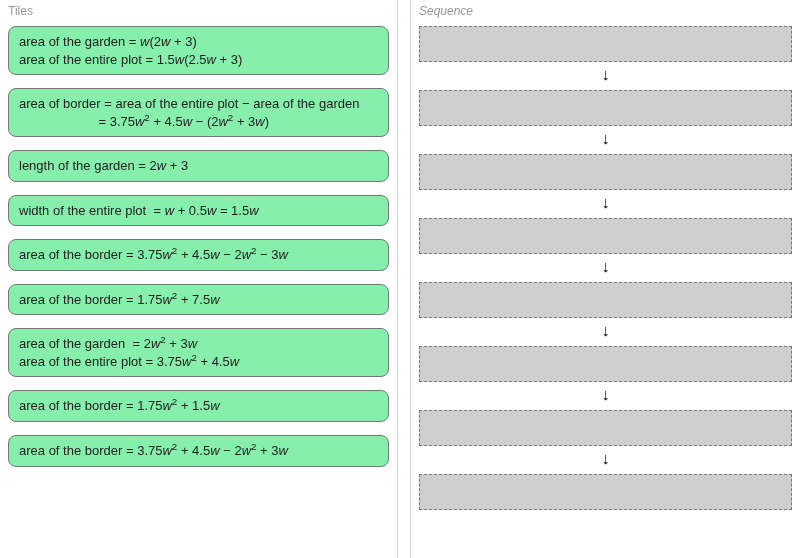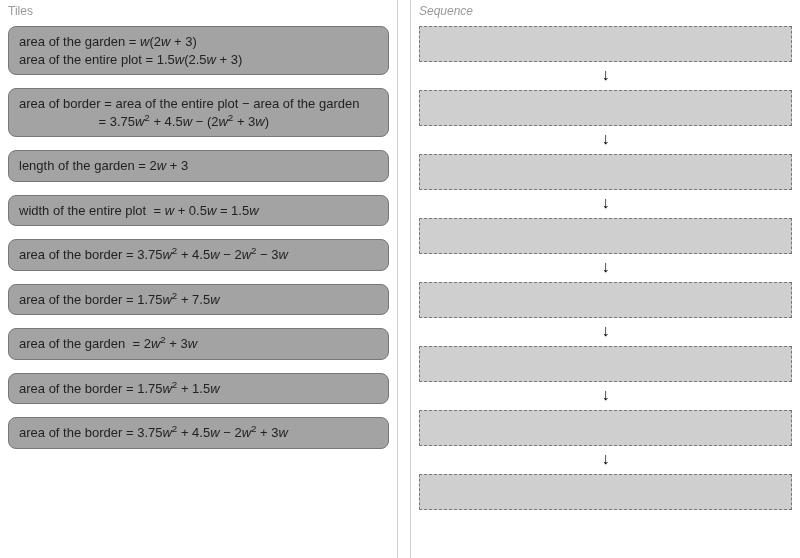"area of the garden =" .tile { background: #a3a3a3 -> #86efac }
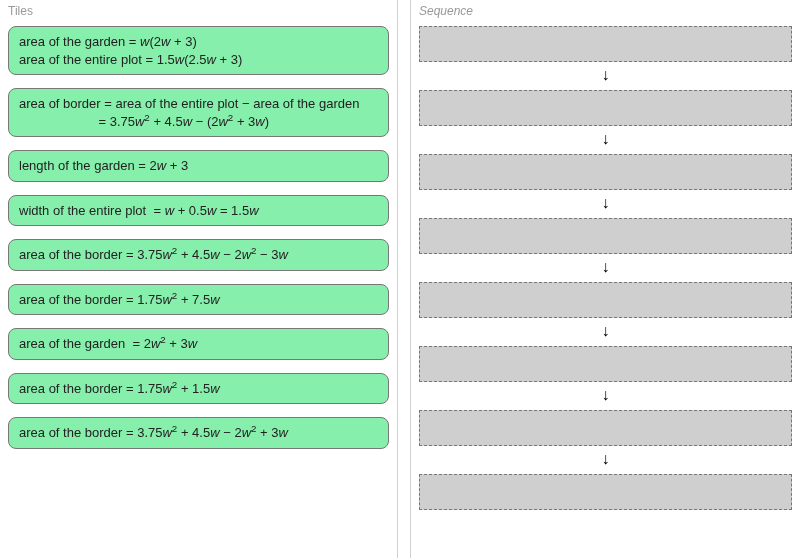"area of the entire plot = 3.75w2" div.line { html: none -> <div>area of the entire plot = 3.75<span>w</span><span>2</span> + 4.5<span>w</span></div> }
